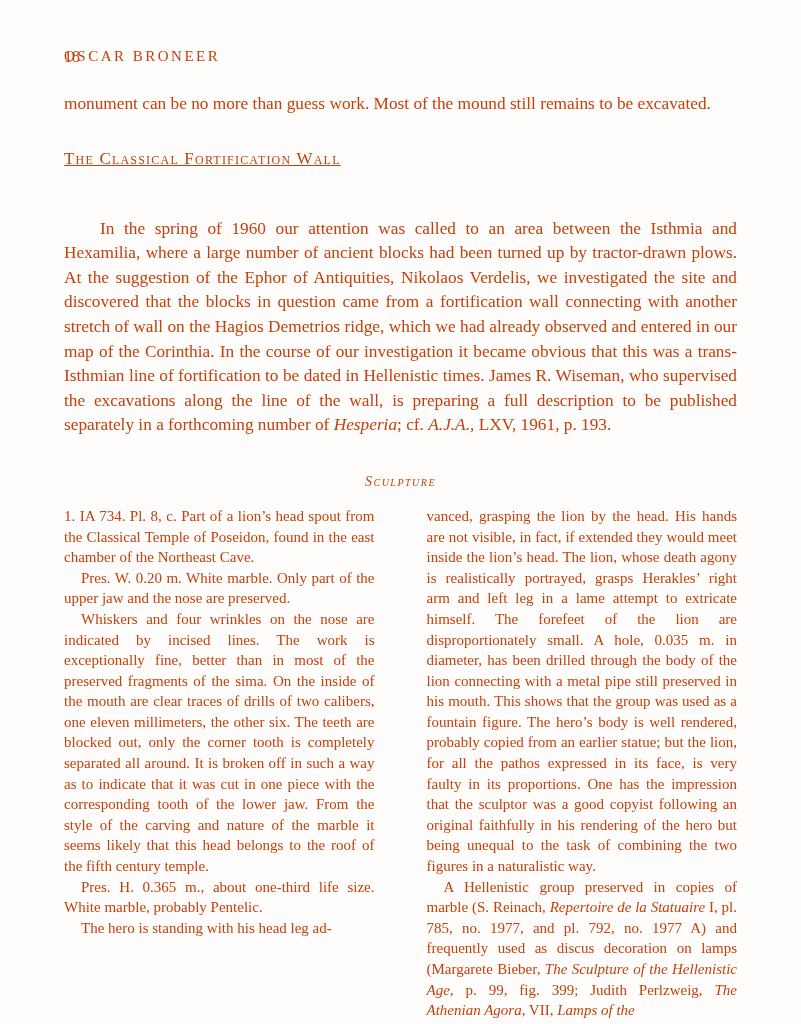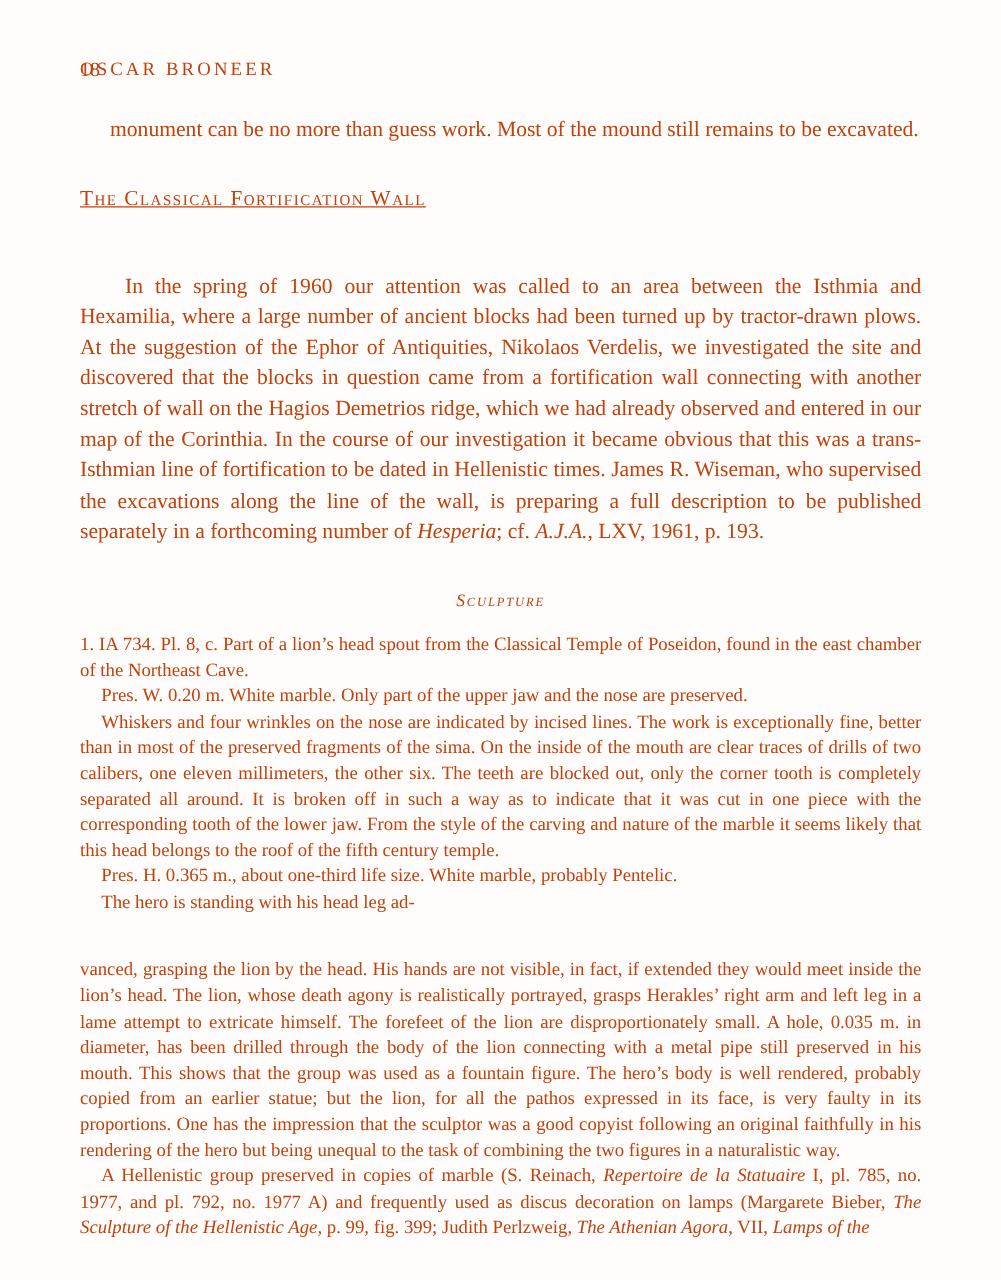"monument can be no more" .body-text.first { margin-left: 24px -> none }
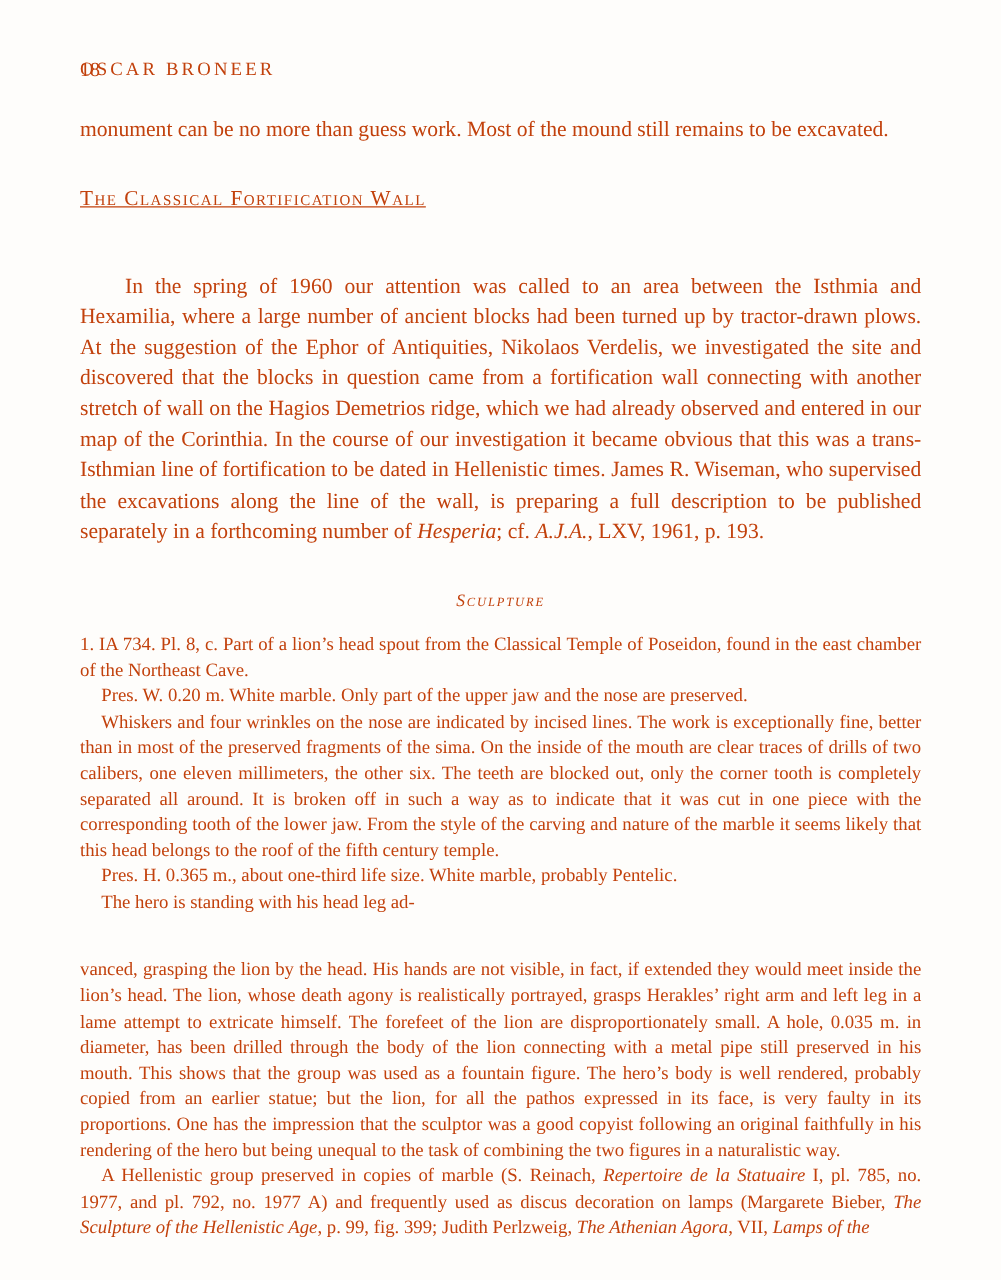"1. IA 734. Pl. 8," .columns { flex-direction: column -> none; gap: 34px -> 52px }
